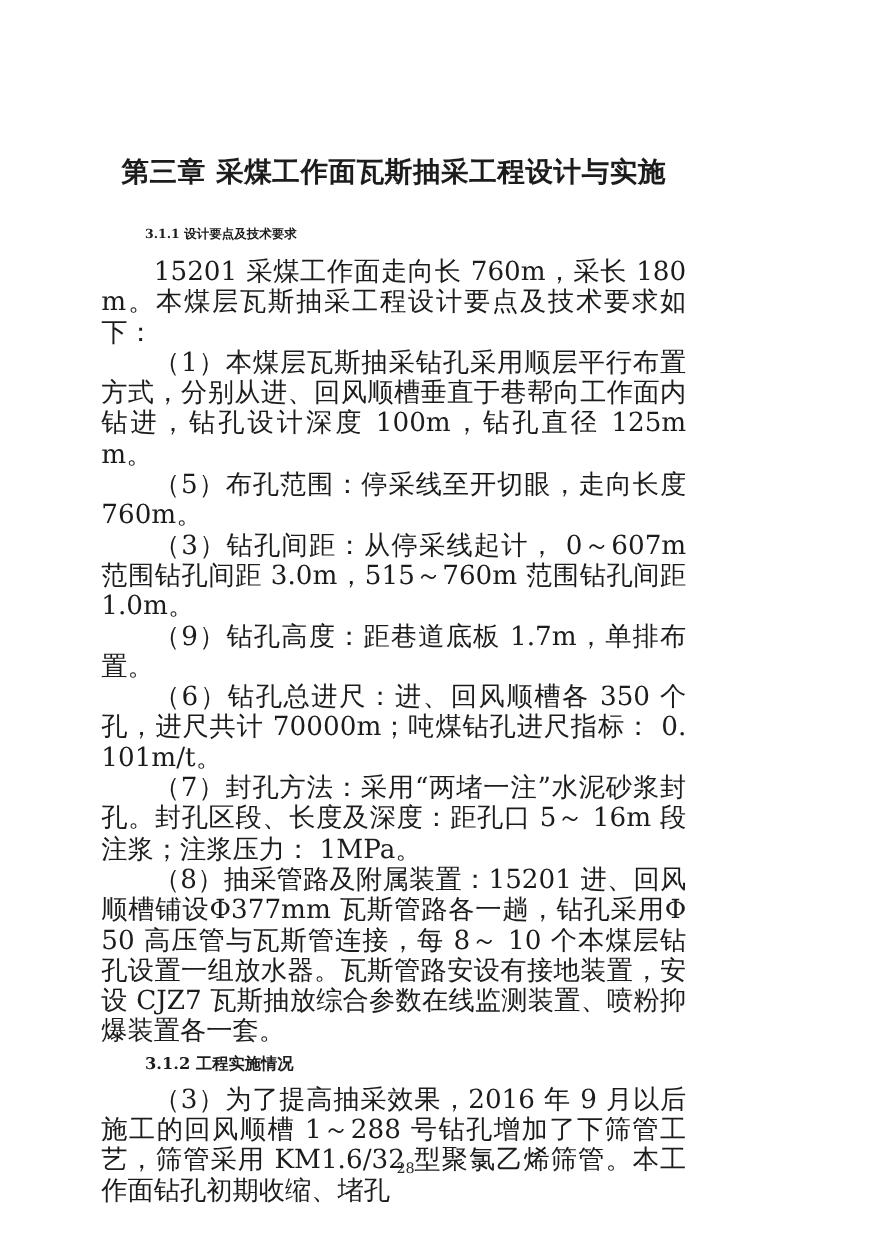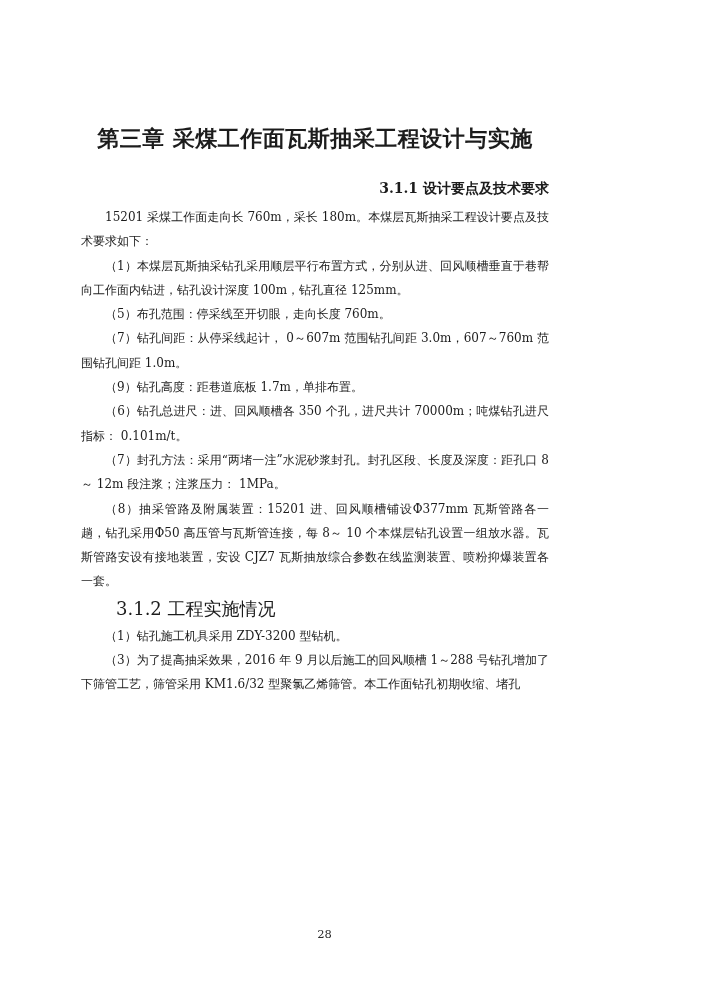"3.1.1 设计要点及技术要求" .h-subsection { font-size: 14px -> 10px; text-align: right -> none }
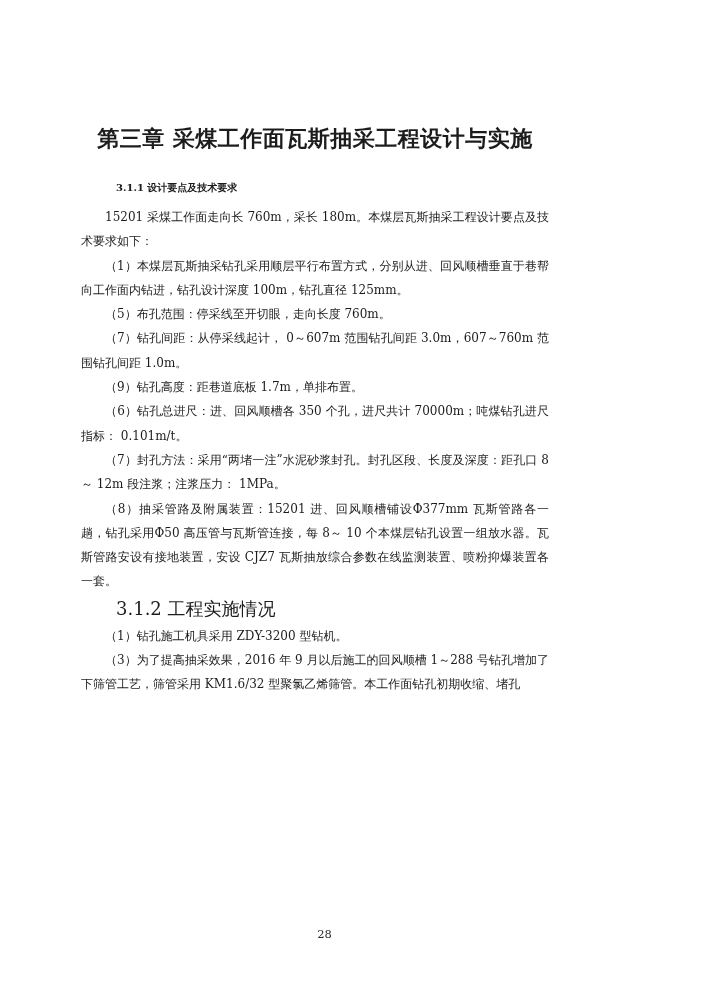"15201 采煤工作面走向长 760m，采长" .para { font-size: 12px -> 21px }
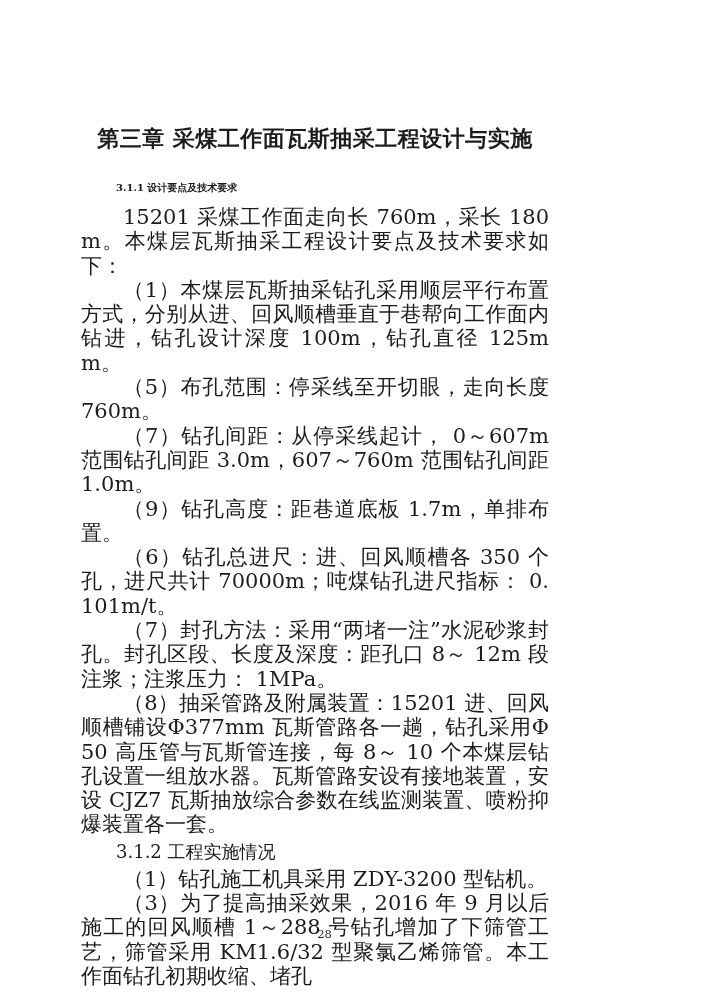"（7）钻孔间距：从停采线起计， 0～607m 范围钻孔间距" p.para { text: 7）钻孔间距：从停采线起计， 0～607m 范围钻孔间距 3.0m，607 -> 3）钻孔间距：从停采线起计， 0～607m 范围钻孔间距 3.0m，515 }
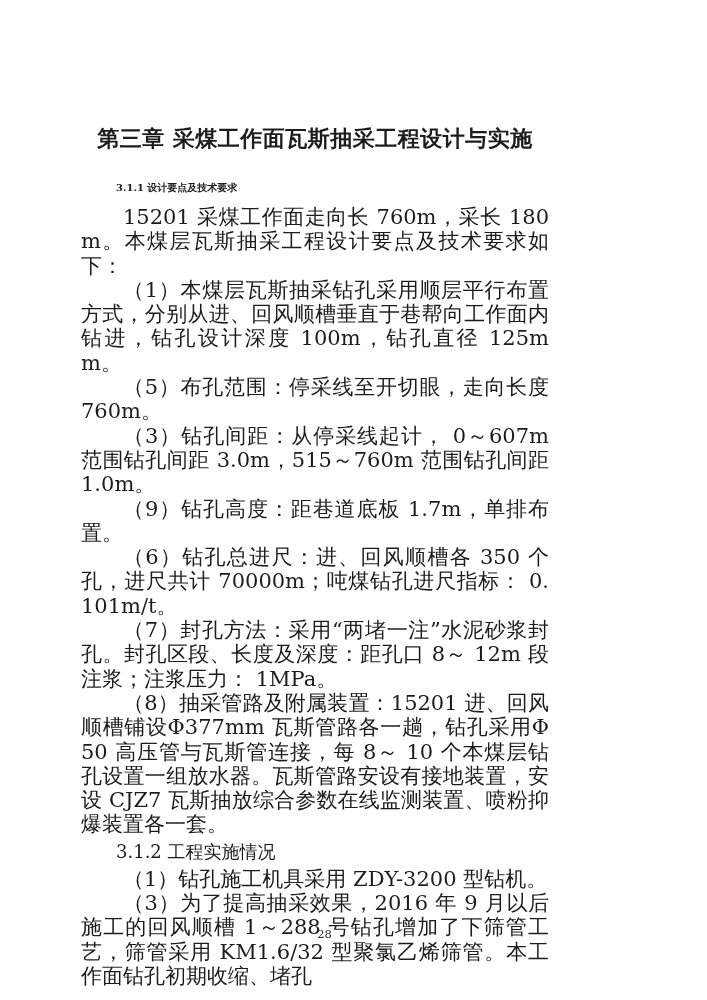"（7）封孔方法：采用“两堵一注”水泥砂浆封孔。封孔区段、长度及深度：距孔口 8～" p.para { text: 8～ 12m -> 5～ 16m }
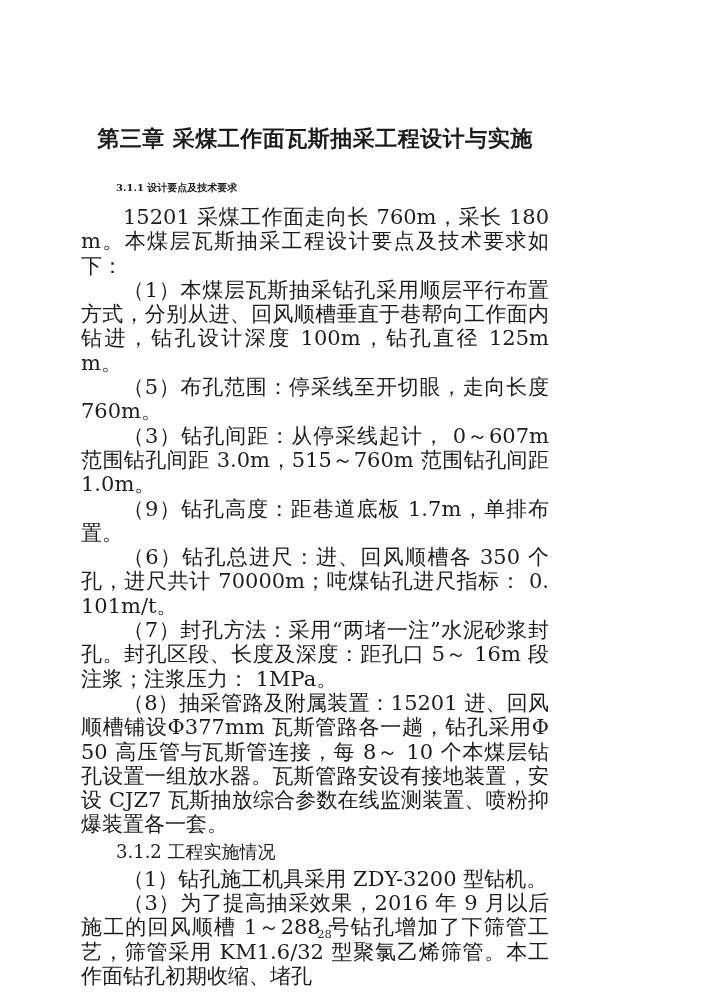"3.1.2 工程实施情况" .h-subsection-2 { font-size: 18px -> 13px; font-weight: normal -> bold }
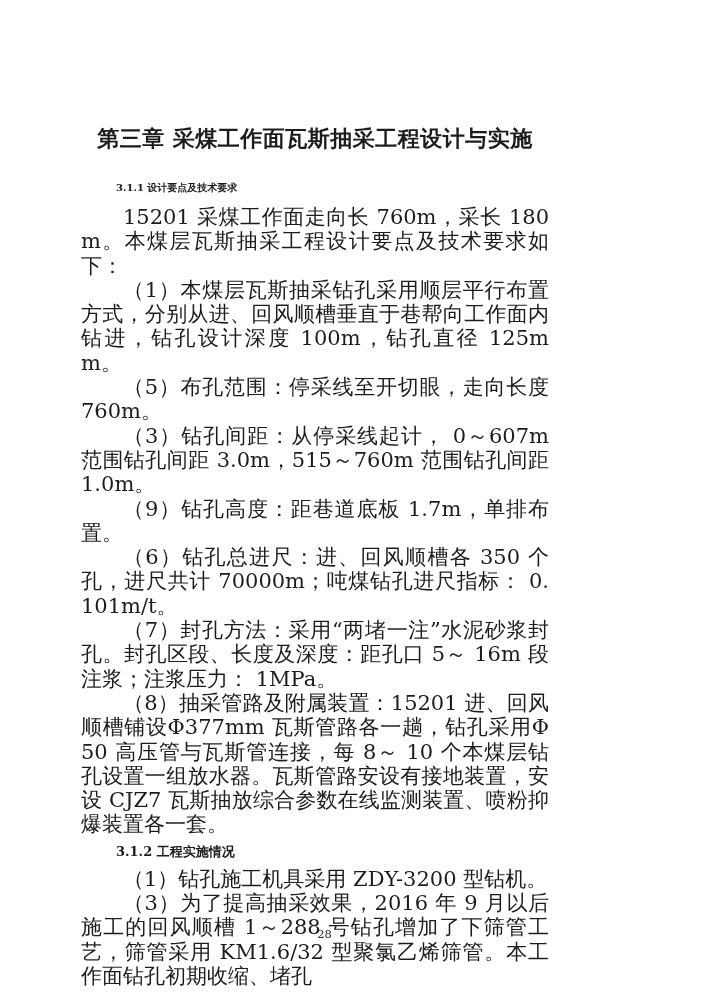"（1）钻孔施工机具采用 ZDY-3200 型钻机。" p.para { html: <p>（1）钻孔施工机具采用 ZDY-3200 型钻机。</p> -> none }
